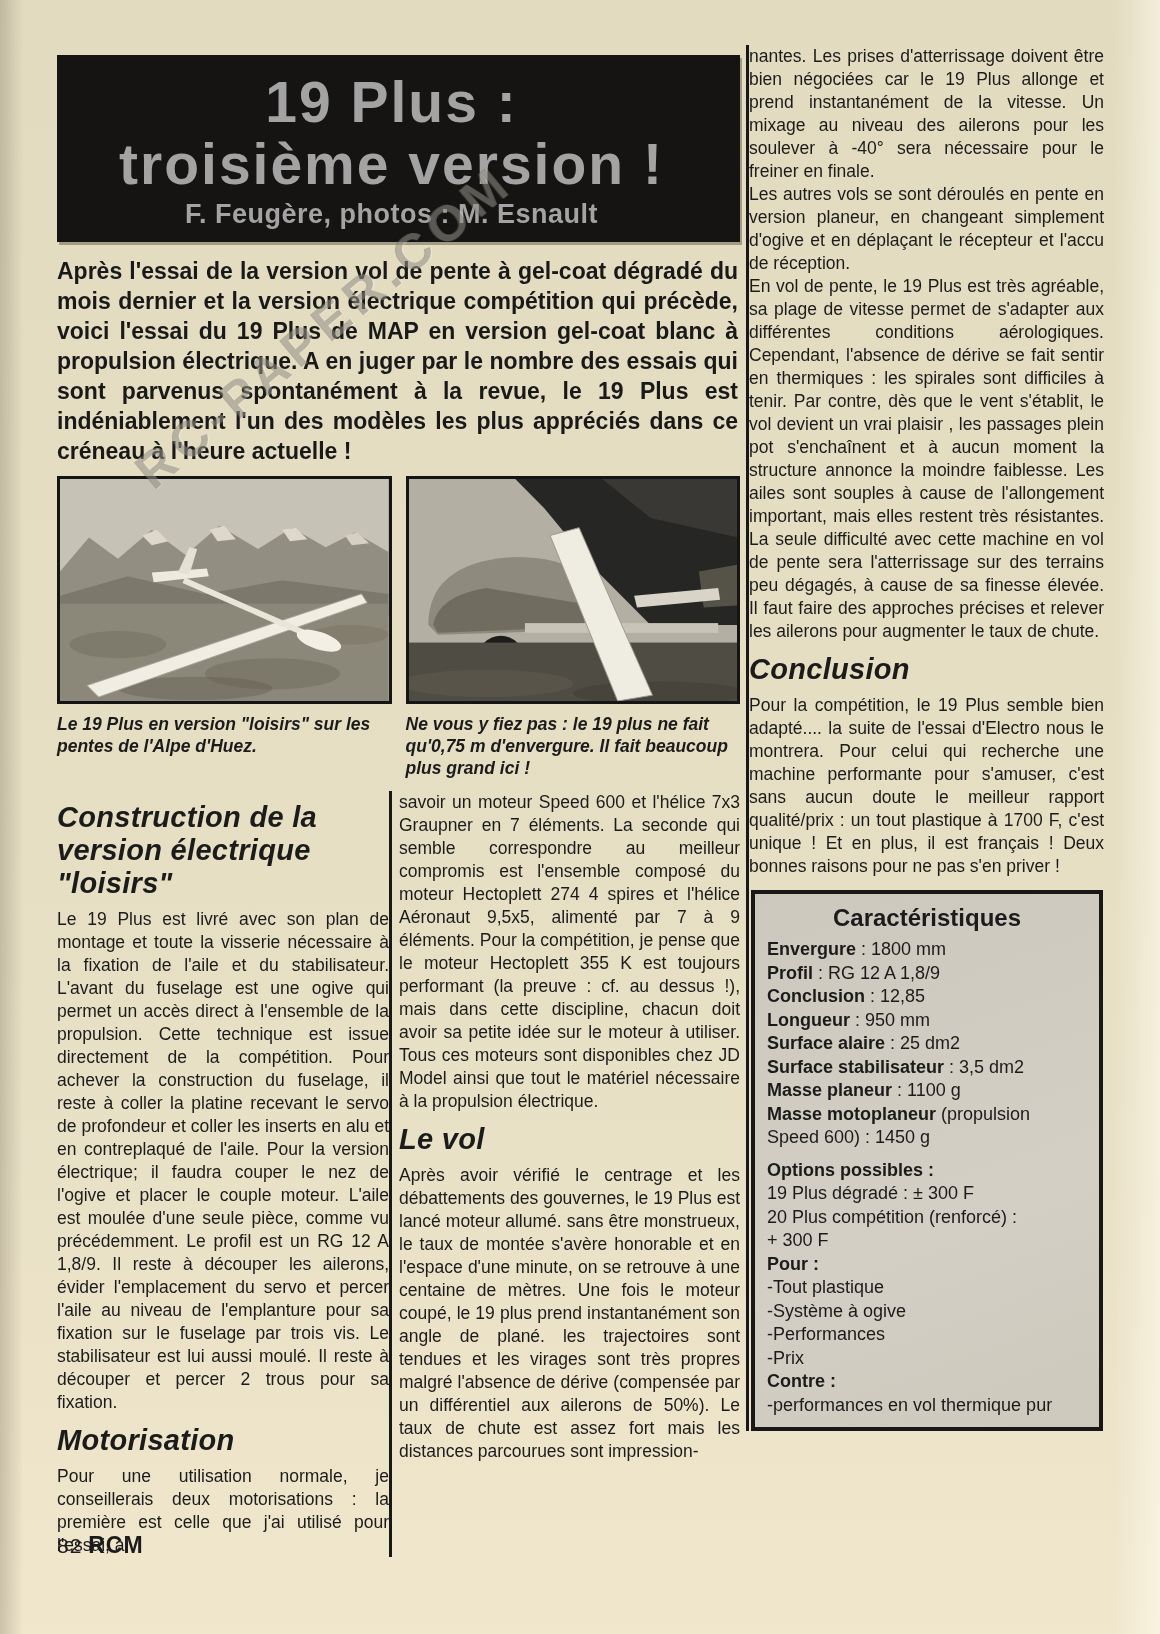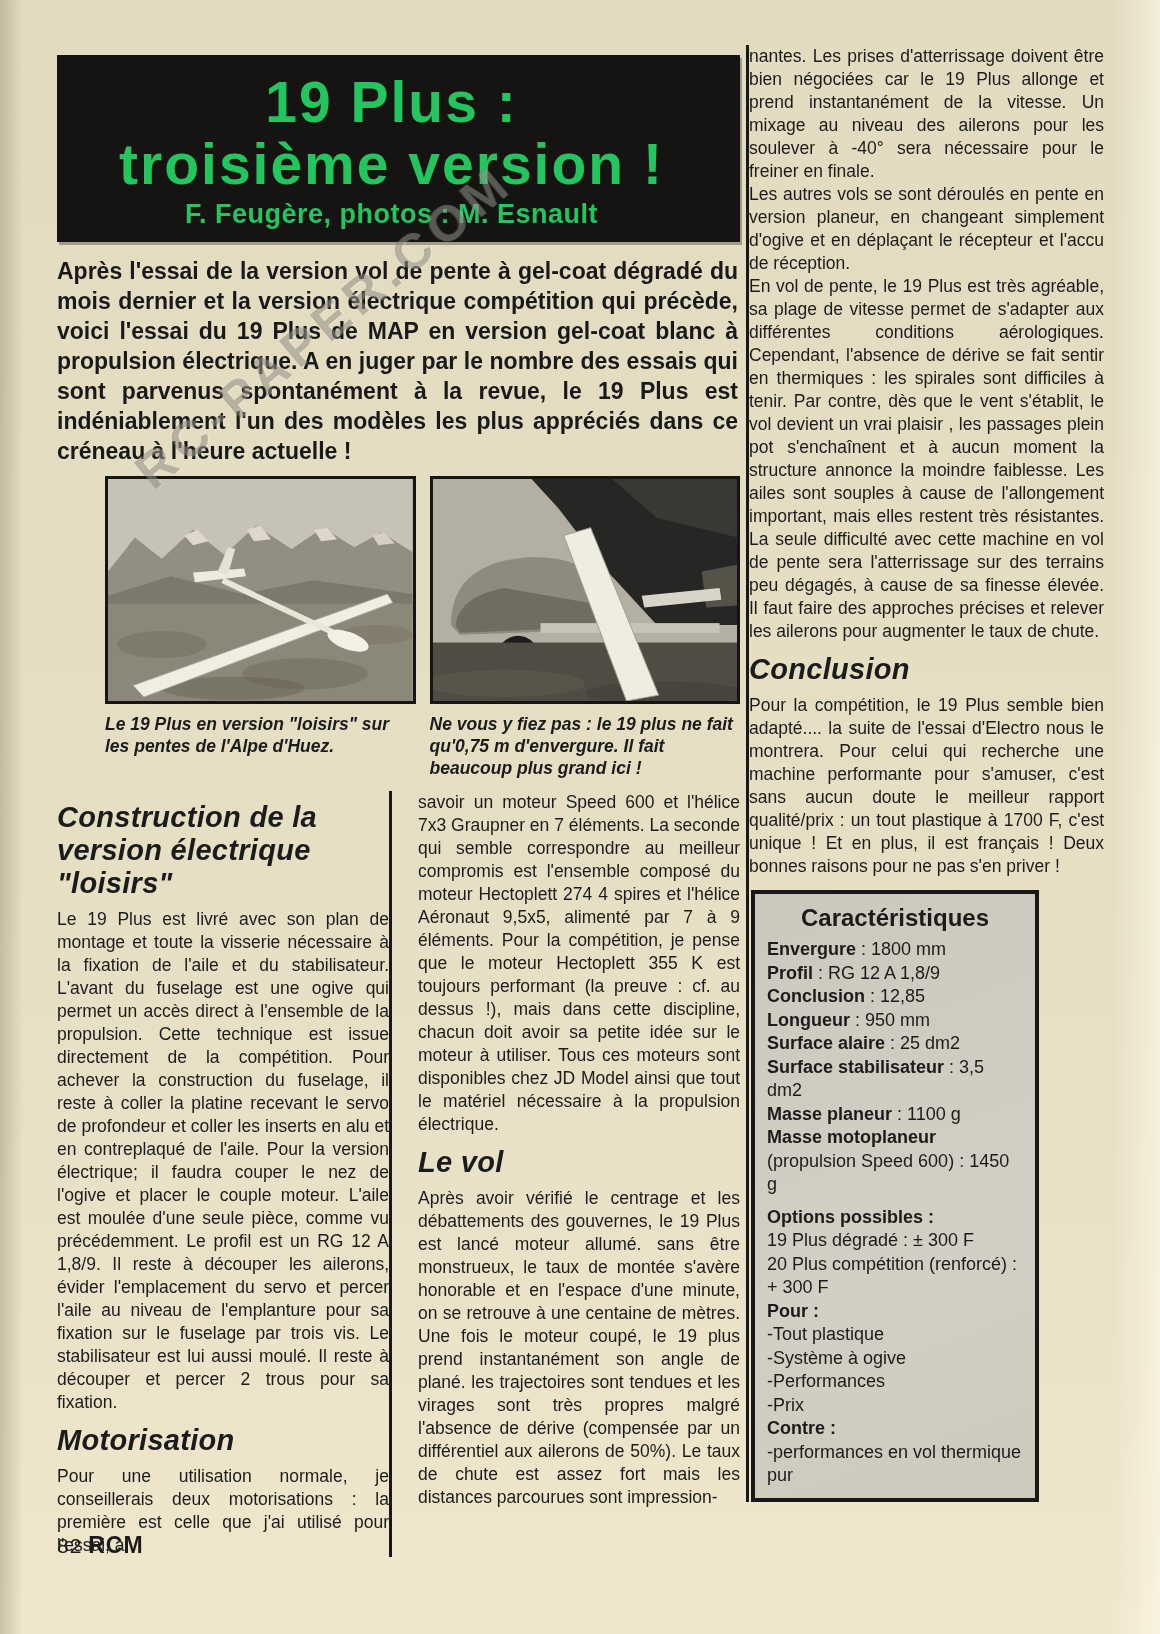"19 Plus :" .title-box { color: #22c55e -> #a3a3a3 }
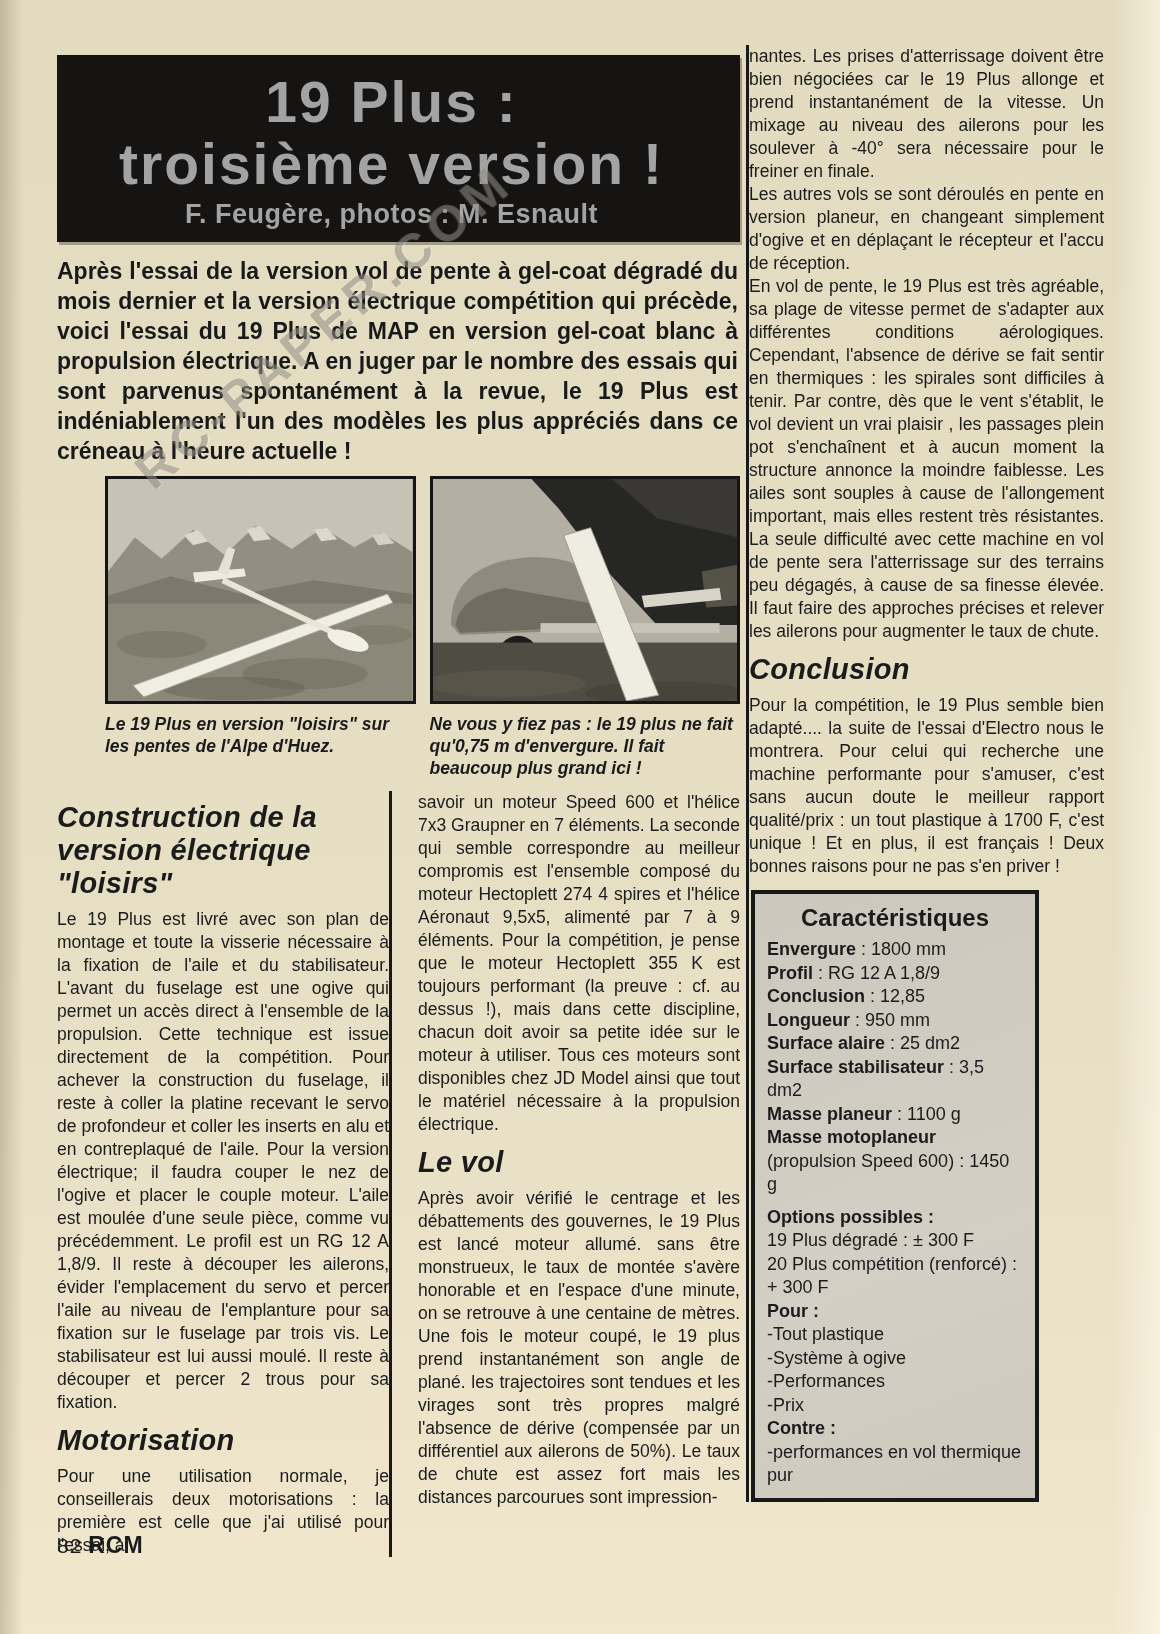"Le 19 Plus en version" .figures { margin-left: 48px -> none }
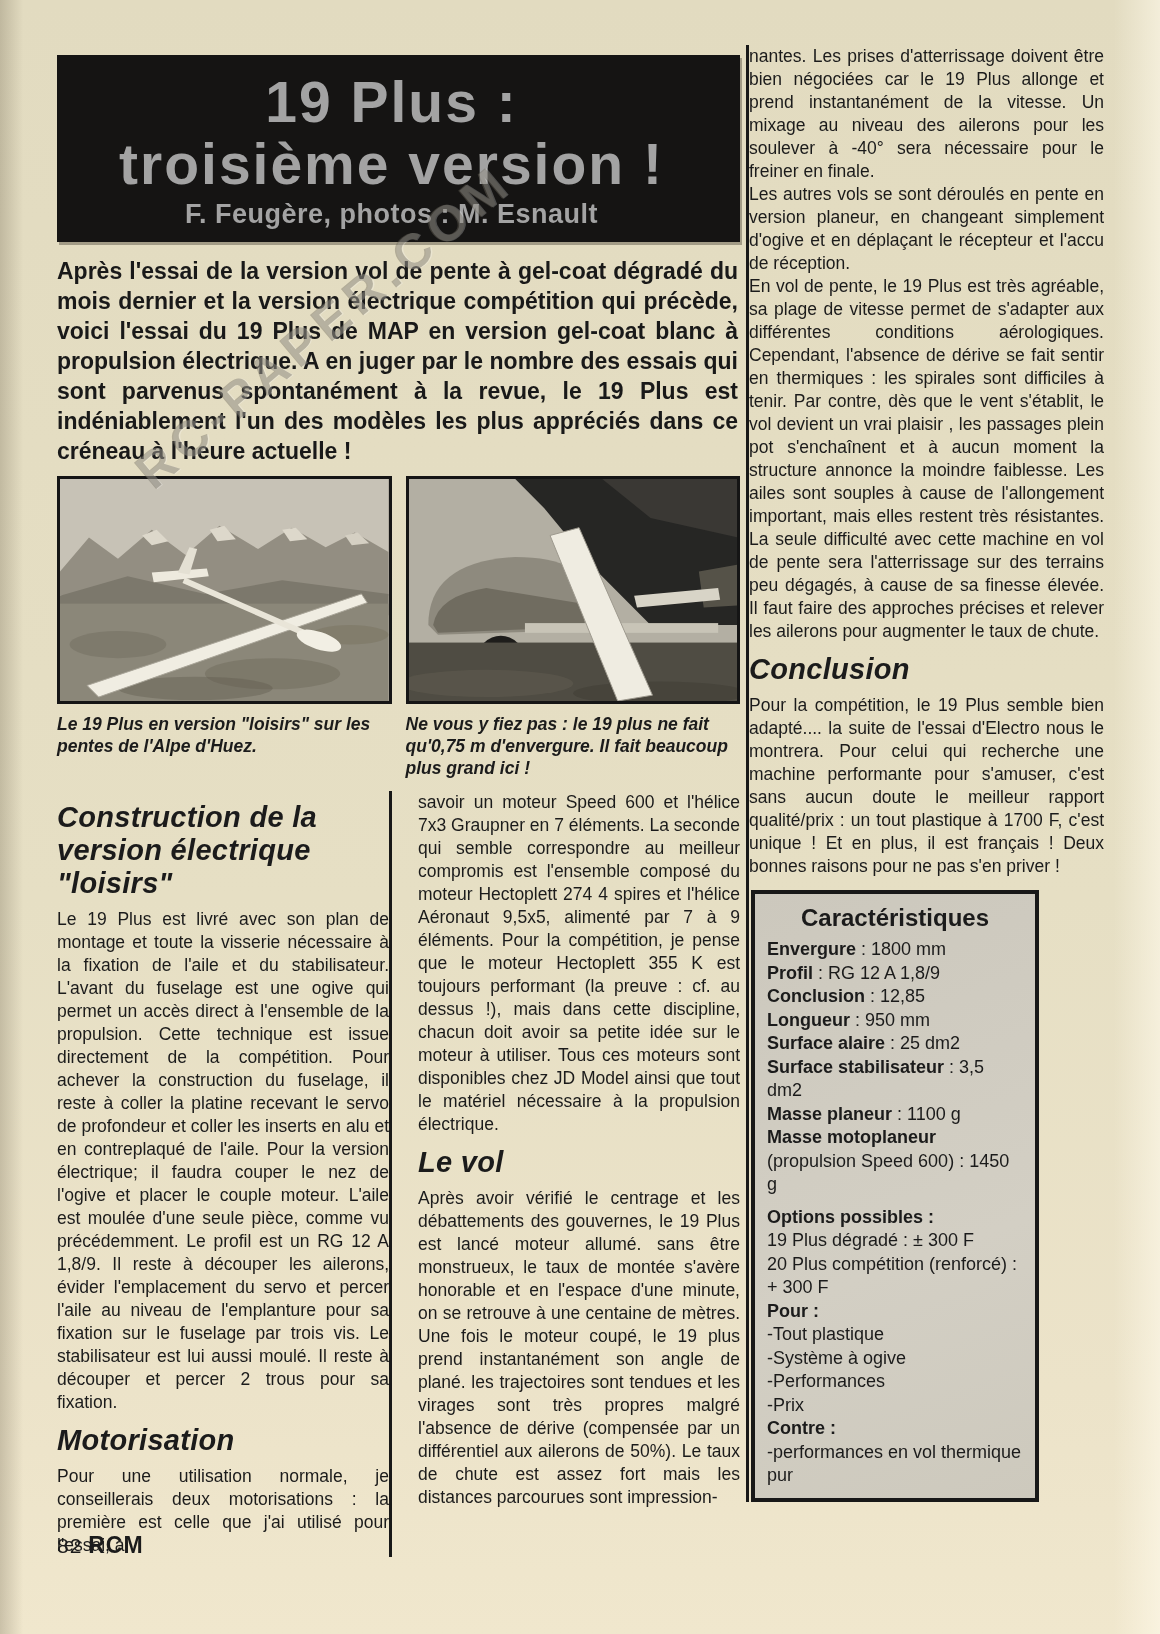"savoir un moteur Speed 600" .col-mid { padding-left: 26px -> 7px }
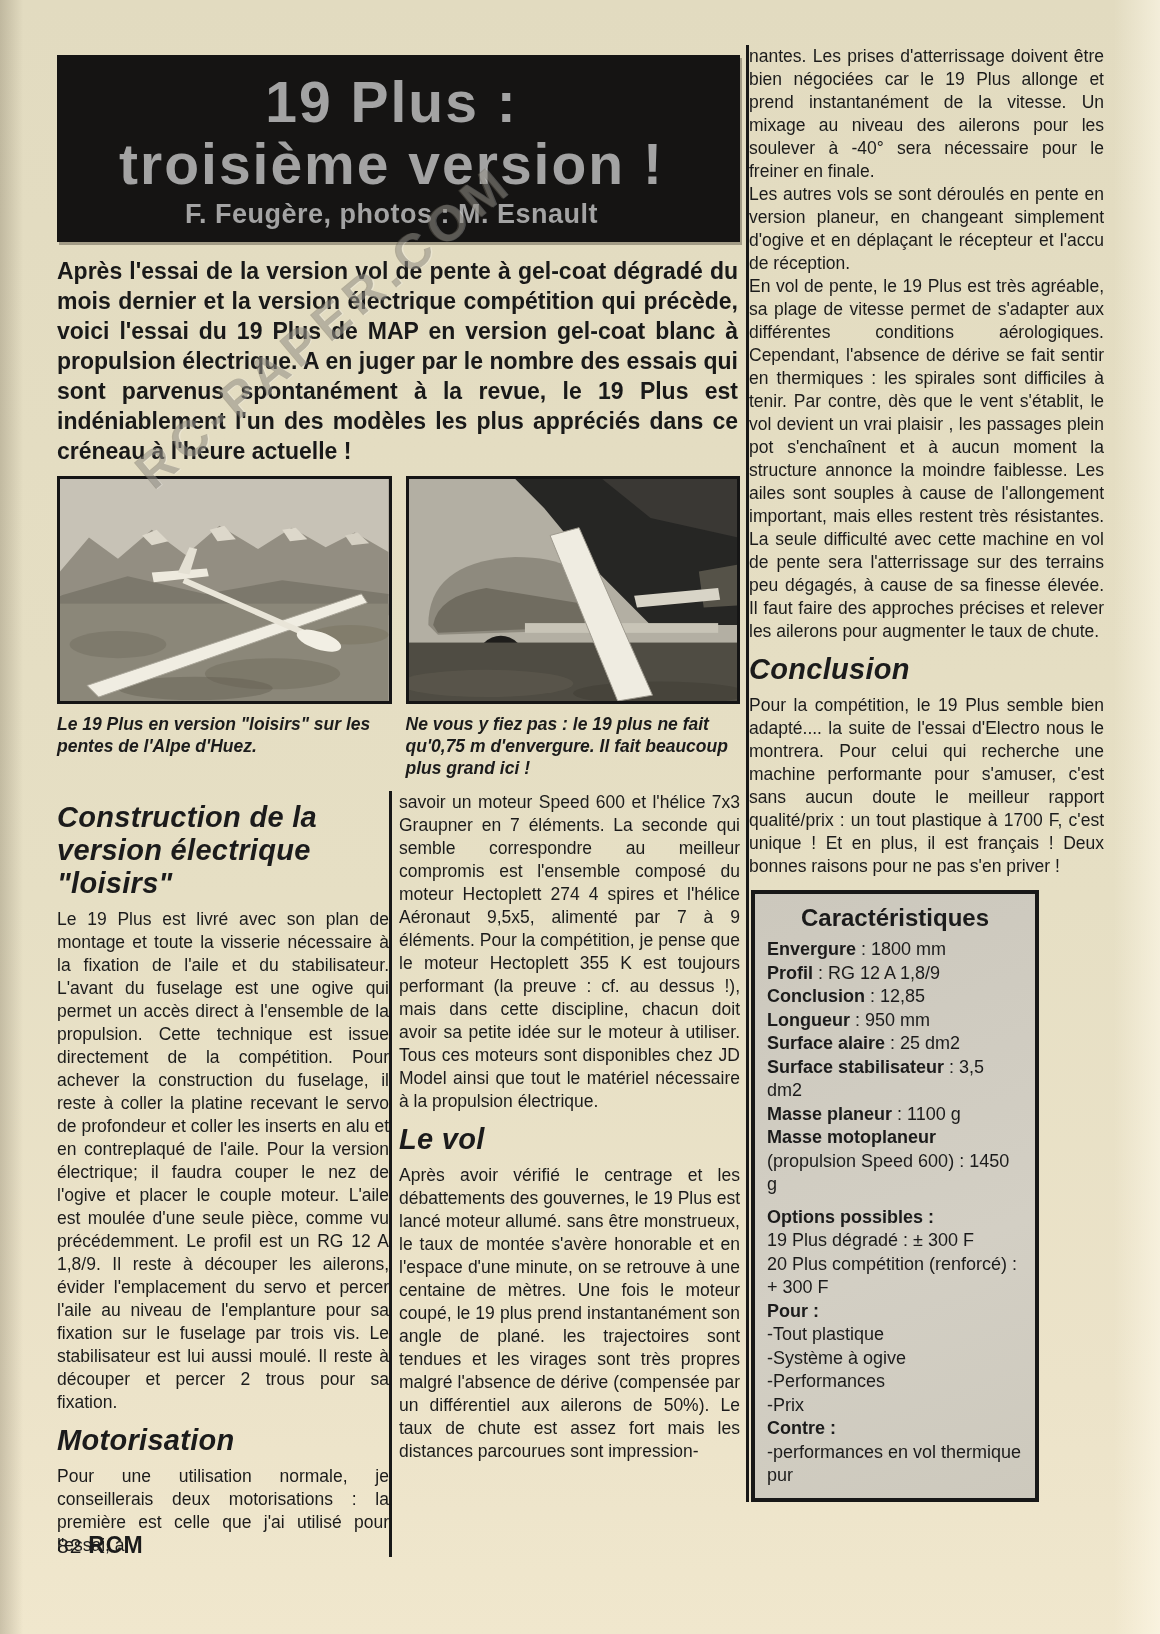"Caractéristiques" .char-box { width: 288px -> 352px }
